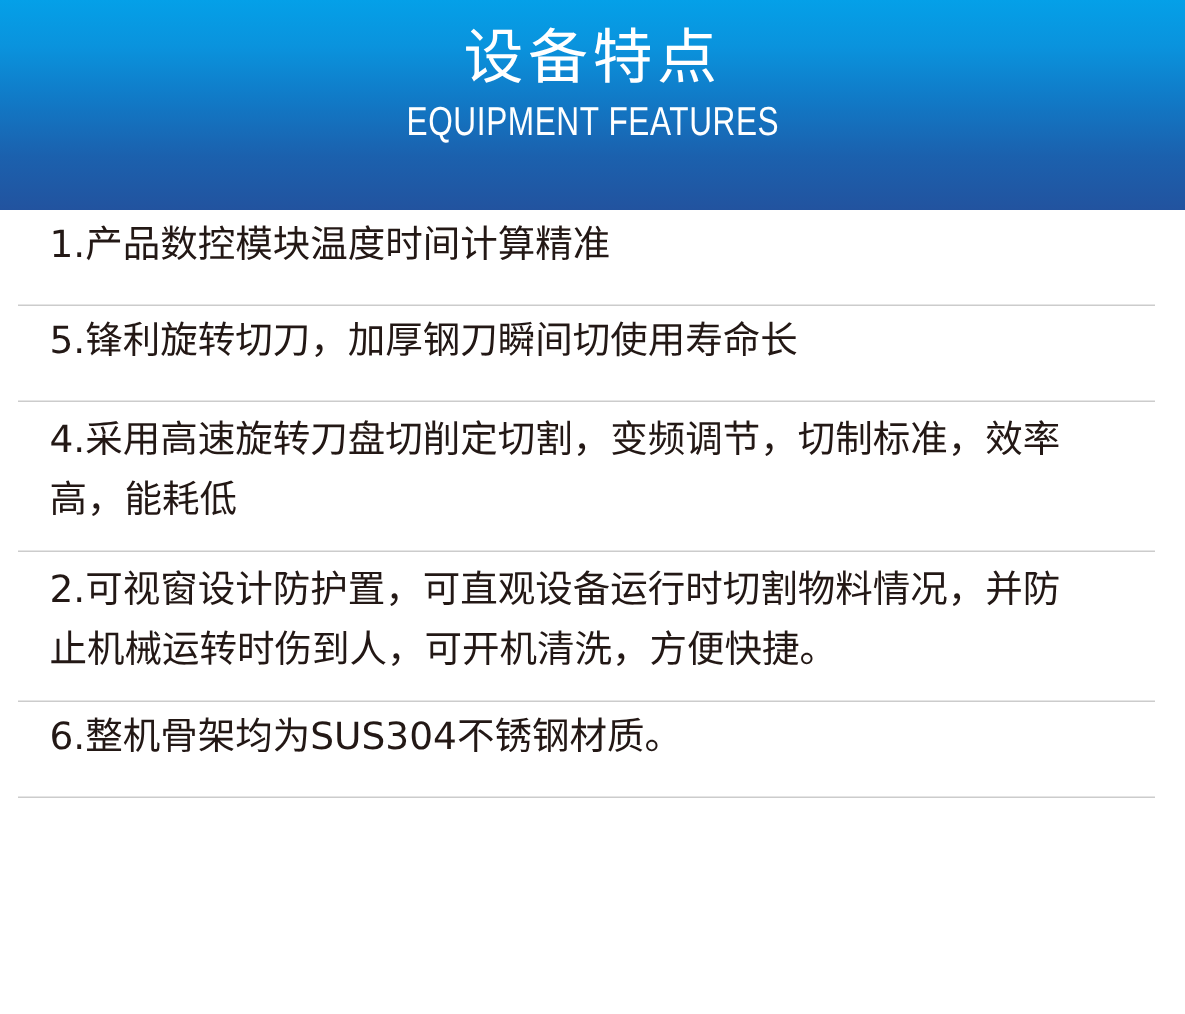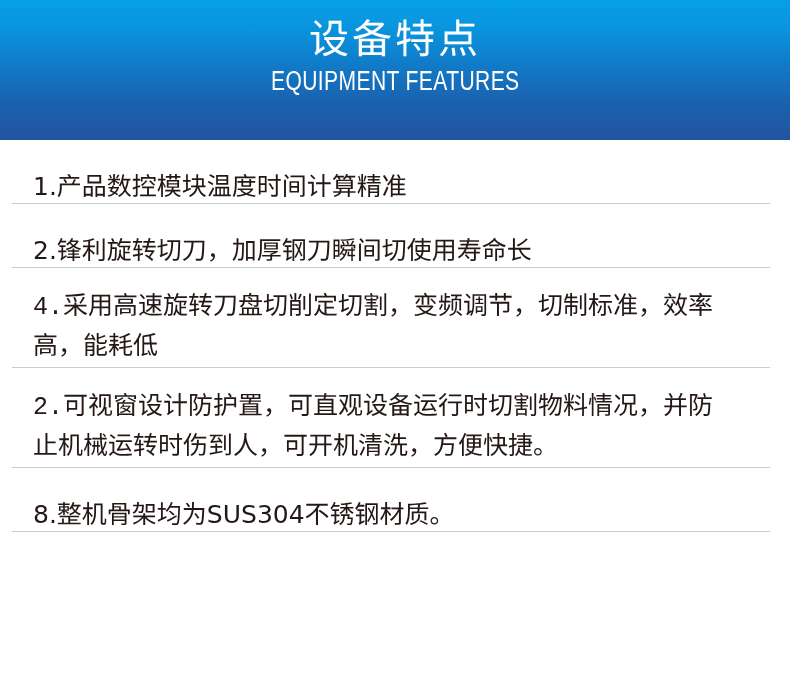"1.产品数控模块温度时间计算精准" .feature-item { align-items: flex-end -> flex-start }
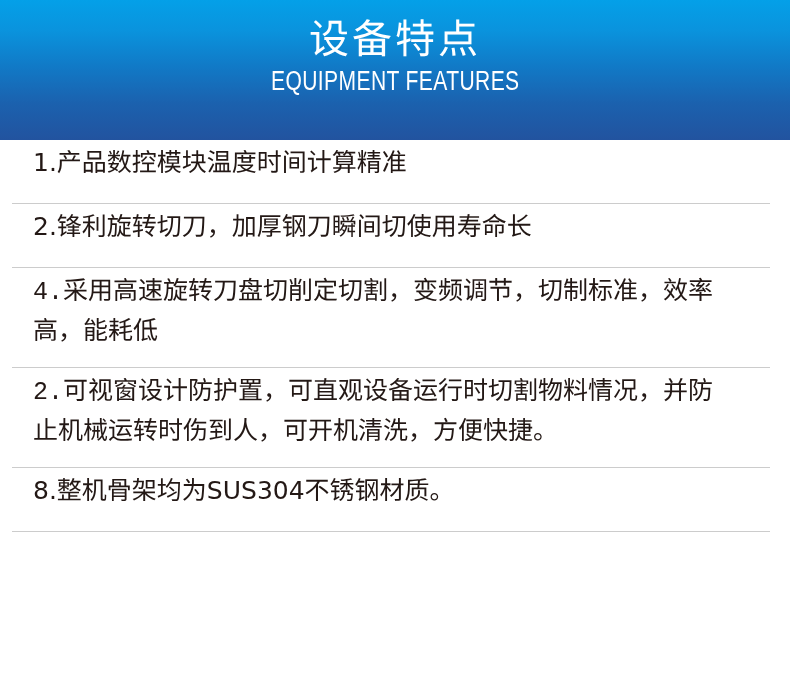"2.锋利旋转切刀，加厚钢刀瞬间切使用寿命长" span.feature-text { text: 2 -> 5 }
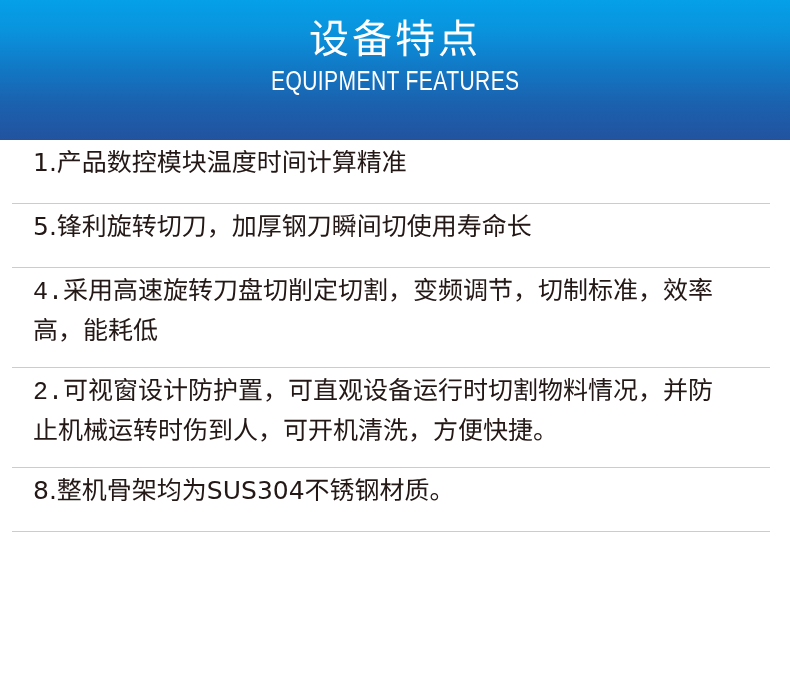"4.采用高速旋转刀盘切削定切割，变频调节，切制标准，效率" .feature-item.double .feature-text { font-family: Liberation Mono, monospace -> none }
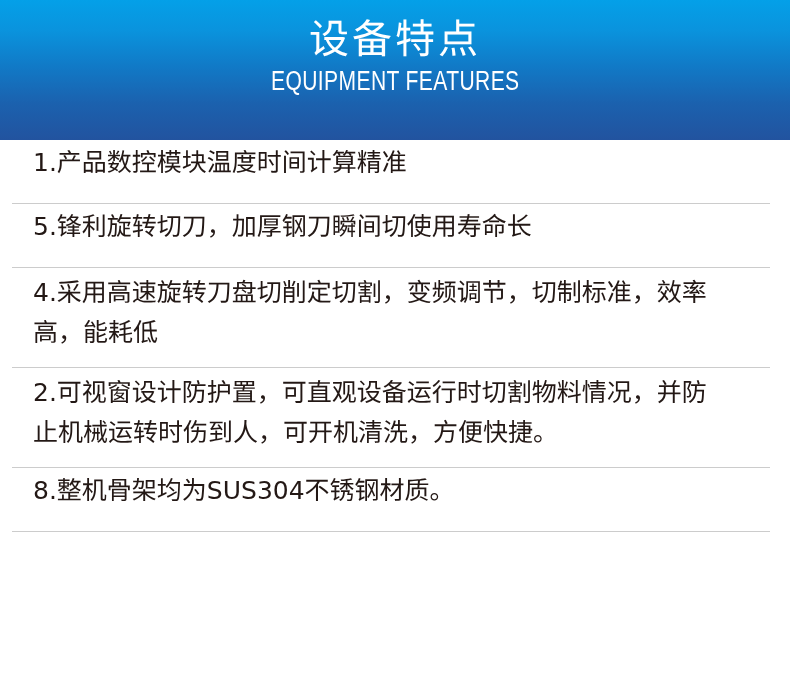"8.整机骨架均为SUS304不锈钢材质。" span.feature-text { text: 8 -> 6 }
